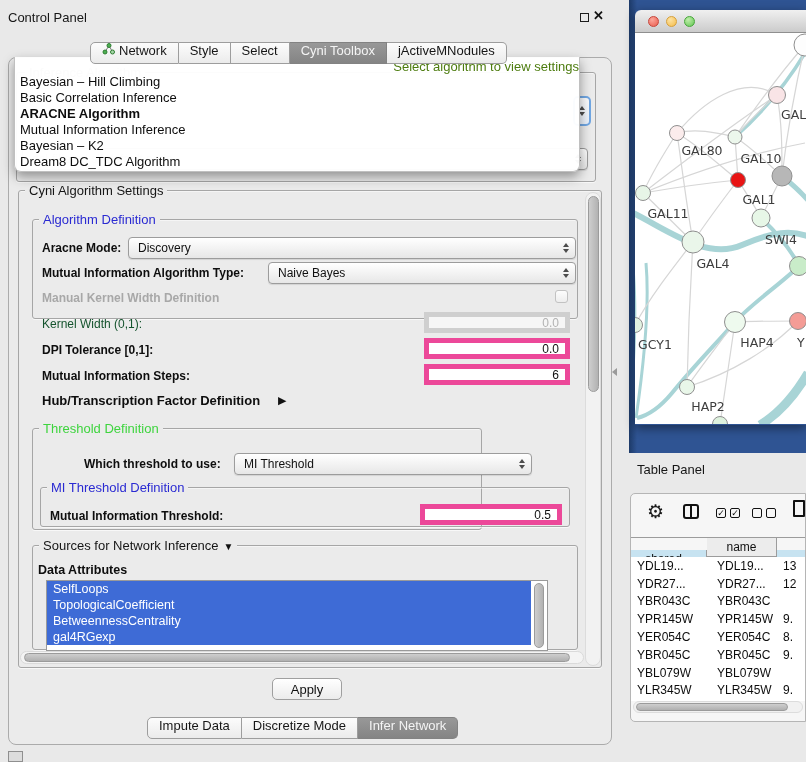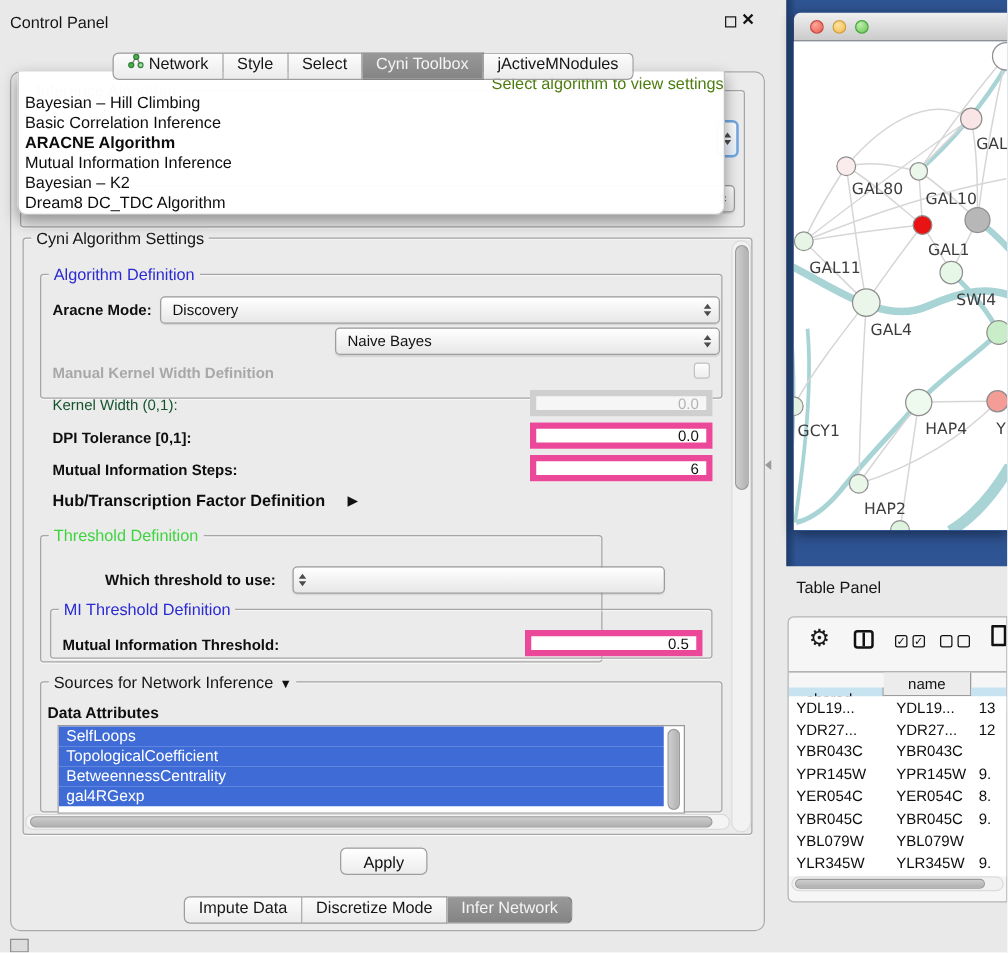"Mutual Information Algorithm Type:" span.lbl { html: none -> <span>Mutual Information Algorithm Type:</span> }
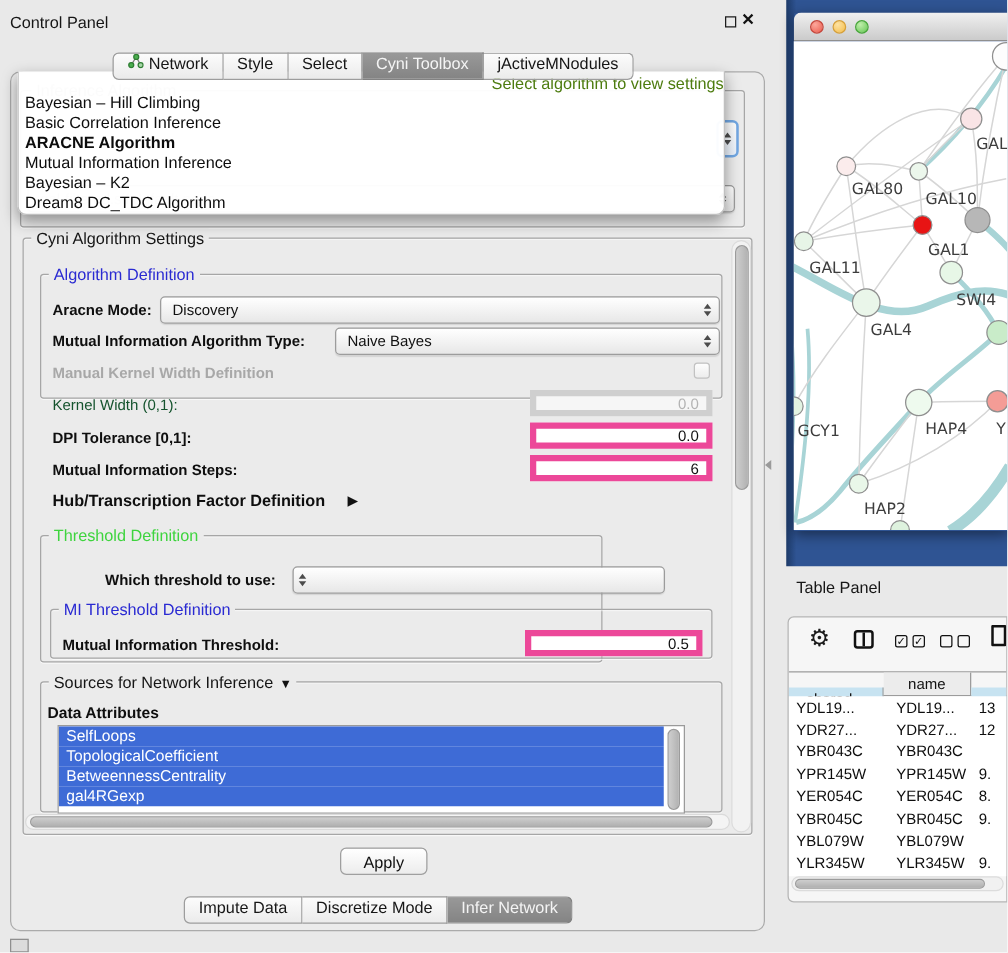"MI Threshold" span.cval { html: none -> <span>MI Threshold</span> }
